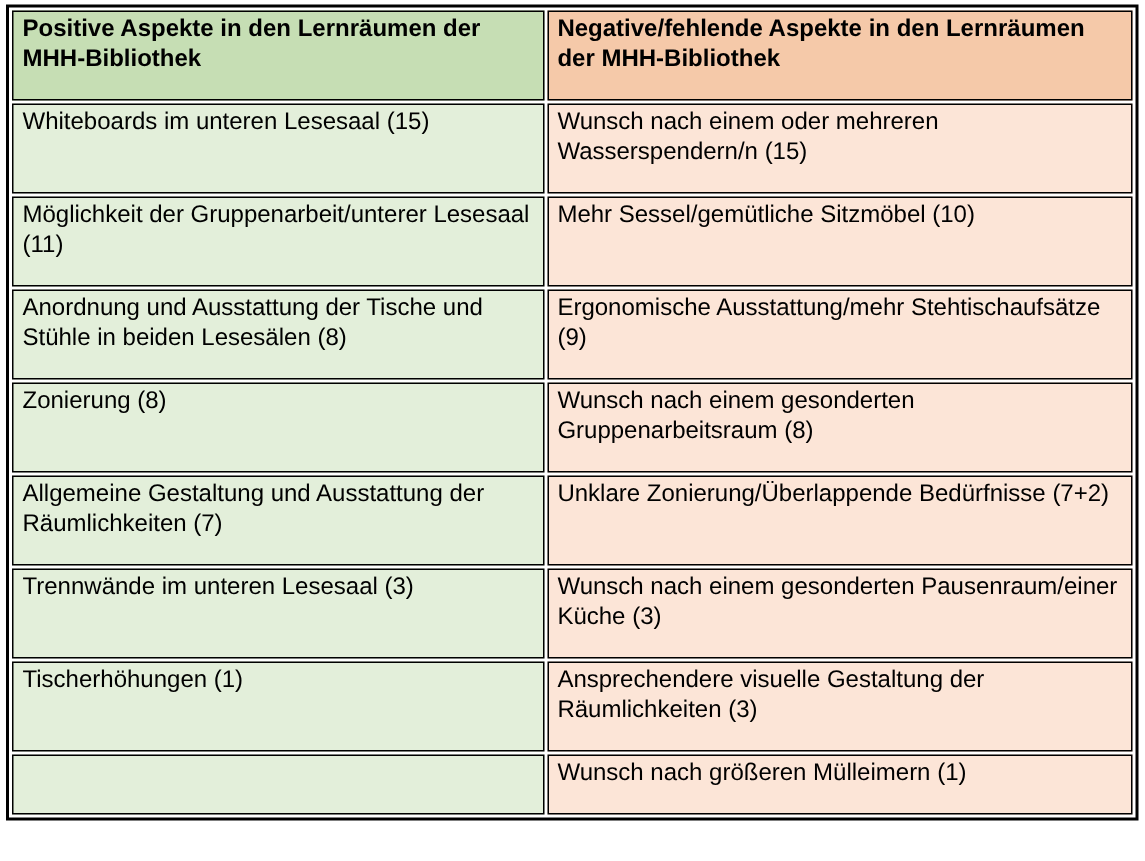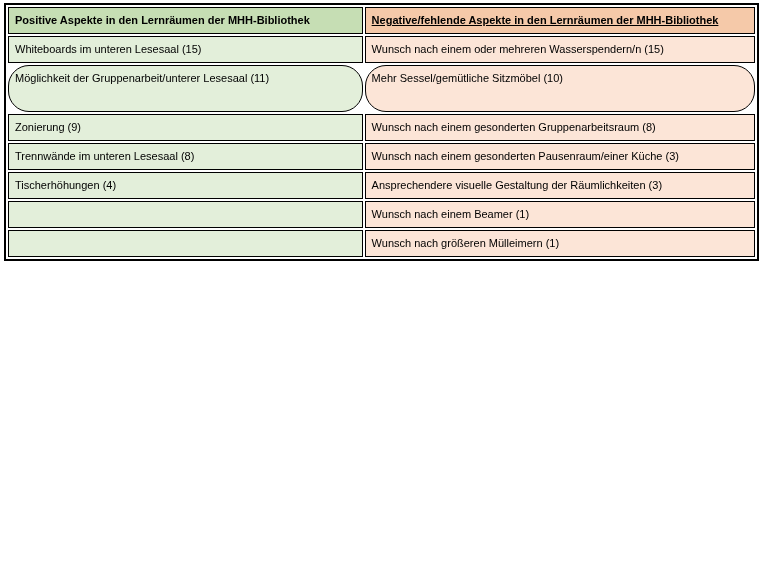"Positive Aspekte in den Lernräumen" th,td { font-size: 11px -> 16px; padding: 2px 6px 3px 6px -> 2px 6px 16px 6px }
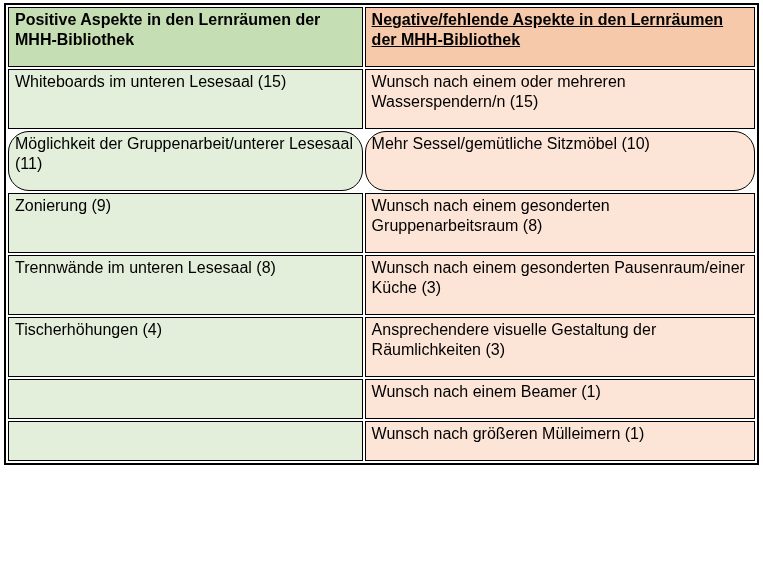"Negative/fehlende Aspekte in den" th.neg { text-decoration: underline -> none }
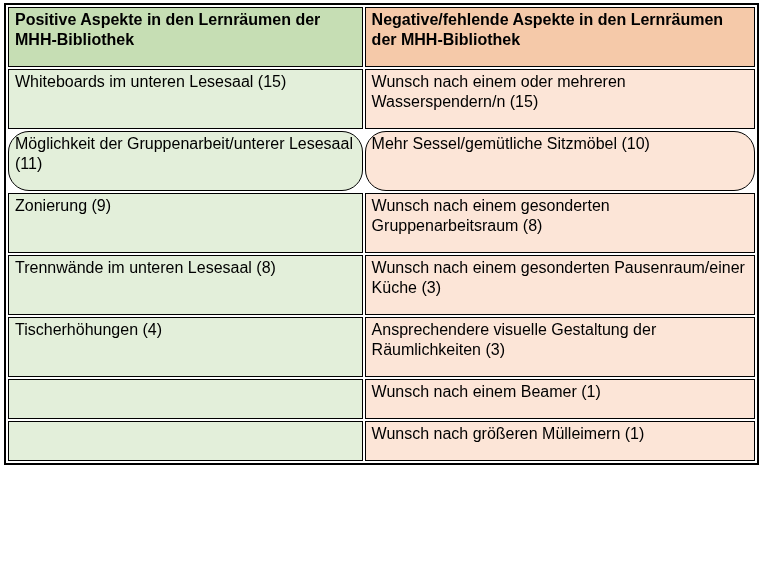"Möglichkeit der Gruppenarbeit/unterer" tr.two-line td { border-radius: 21px -> none }
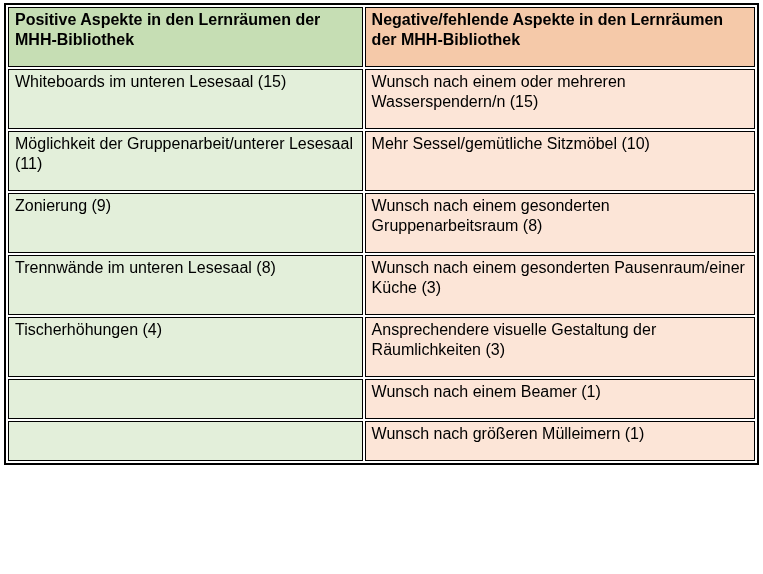"Anordnung und Ausstattung der Tische" tr { html: none -> <tr> <td>Anordnung und Ausstattung der Tische und Stühle in beiden Lesesälen (8)</td> <td>Ergonomische Ausstattung/mehr Stehtischaufsätze (9)</td> </tr> }
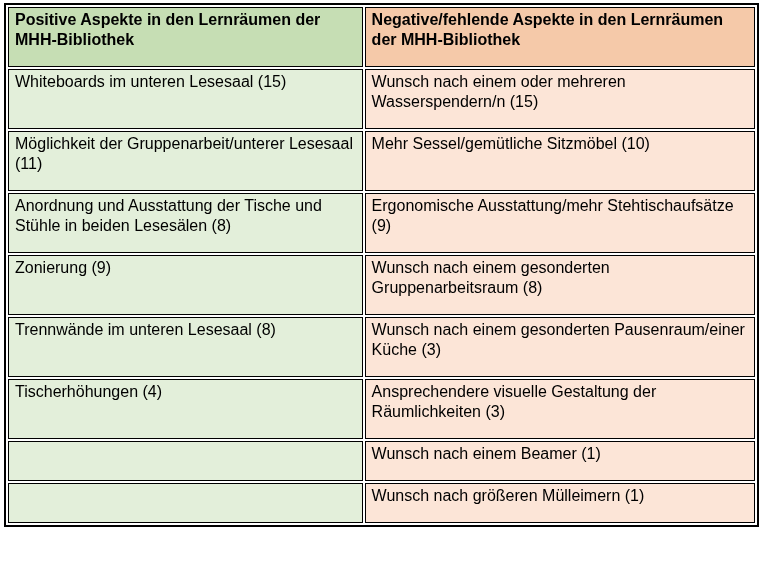"Zonierung (9)" td.pos { text: 9 -> 8 }
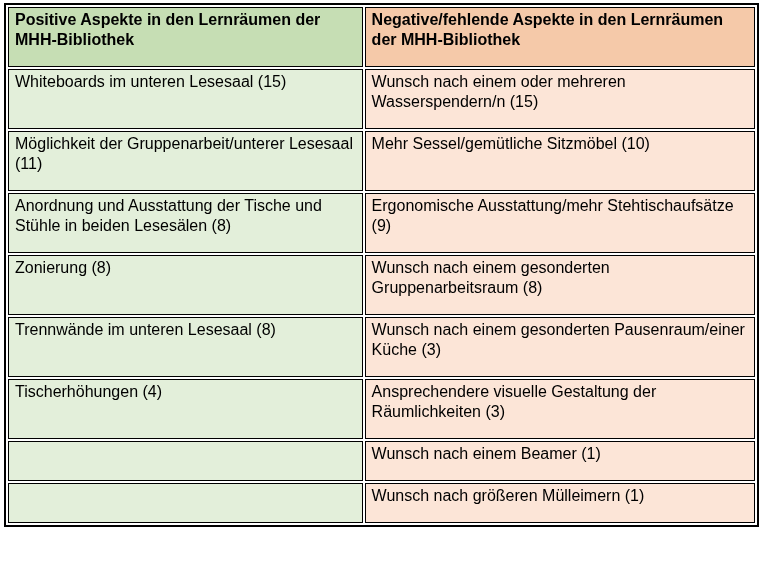"Allgemeine Gestaltung und Ausstattung" tr { html: none -> <tr> <td>Allgemeine Gestaltung und Ausstattung der Räumlichkeiten (7)</td> <td>Unklare Zonierung/Überlappende Bedürfnisse (7+2)</td> </tr> }
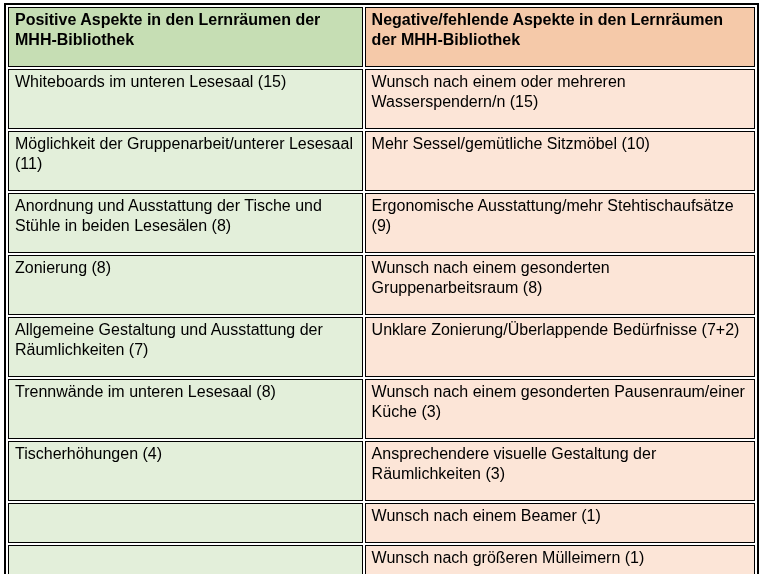"Trennwände im unteren Lesesaal (8)" td.pos { text: 8 -> 3 }
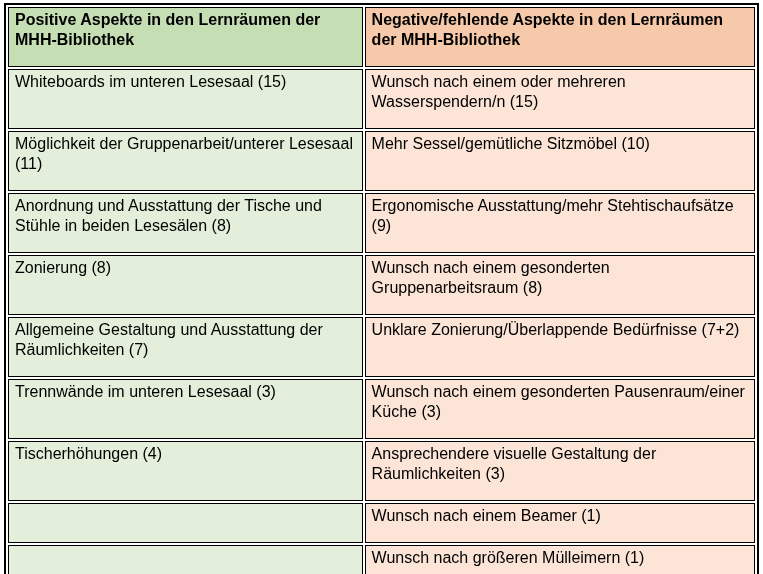"Tischerhöhungen (4)" td.pos { text: 4 -> 1 }
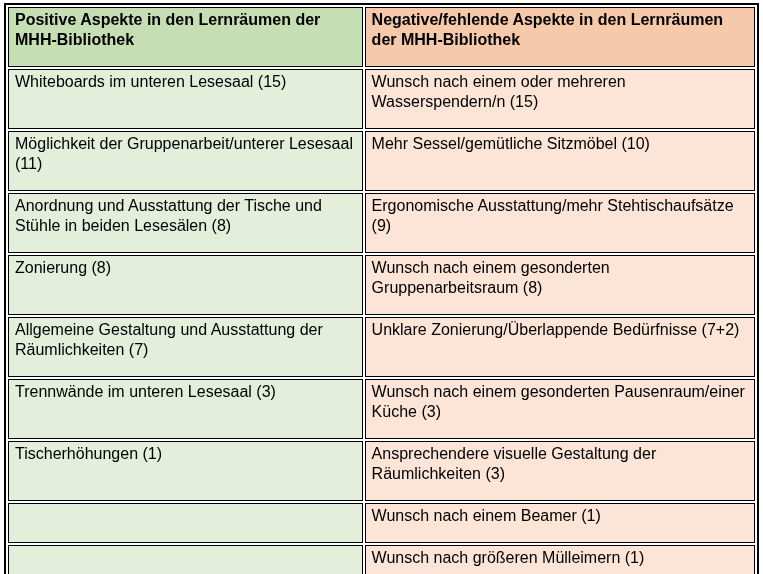"Wunsch nach einem Beamer (1)" tr { html: <tr> <td></td> <td>Wunsch nach einem Beamer (1)</td> </tr> -> none }
